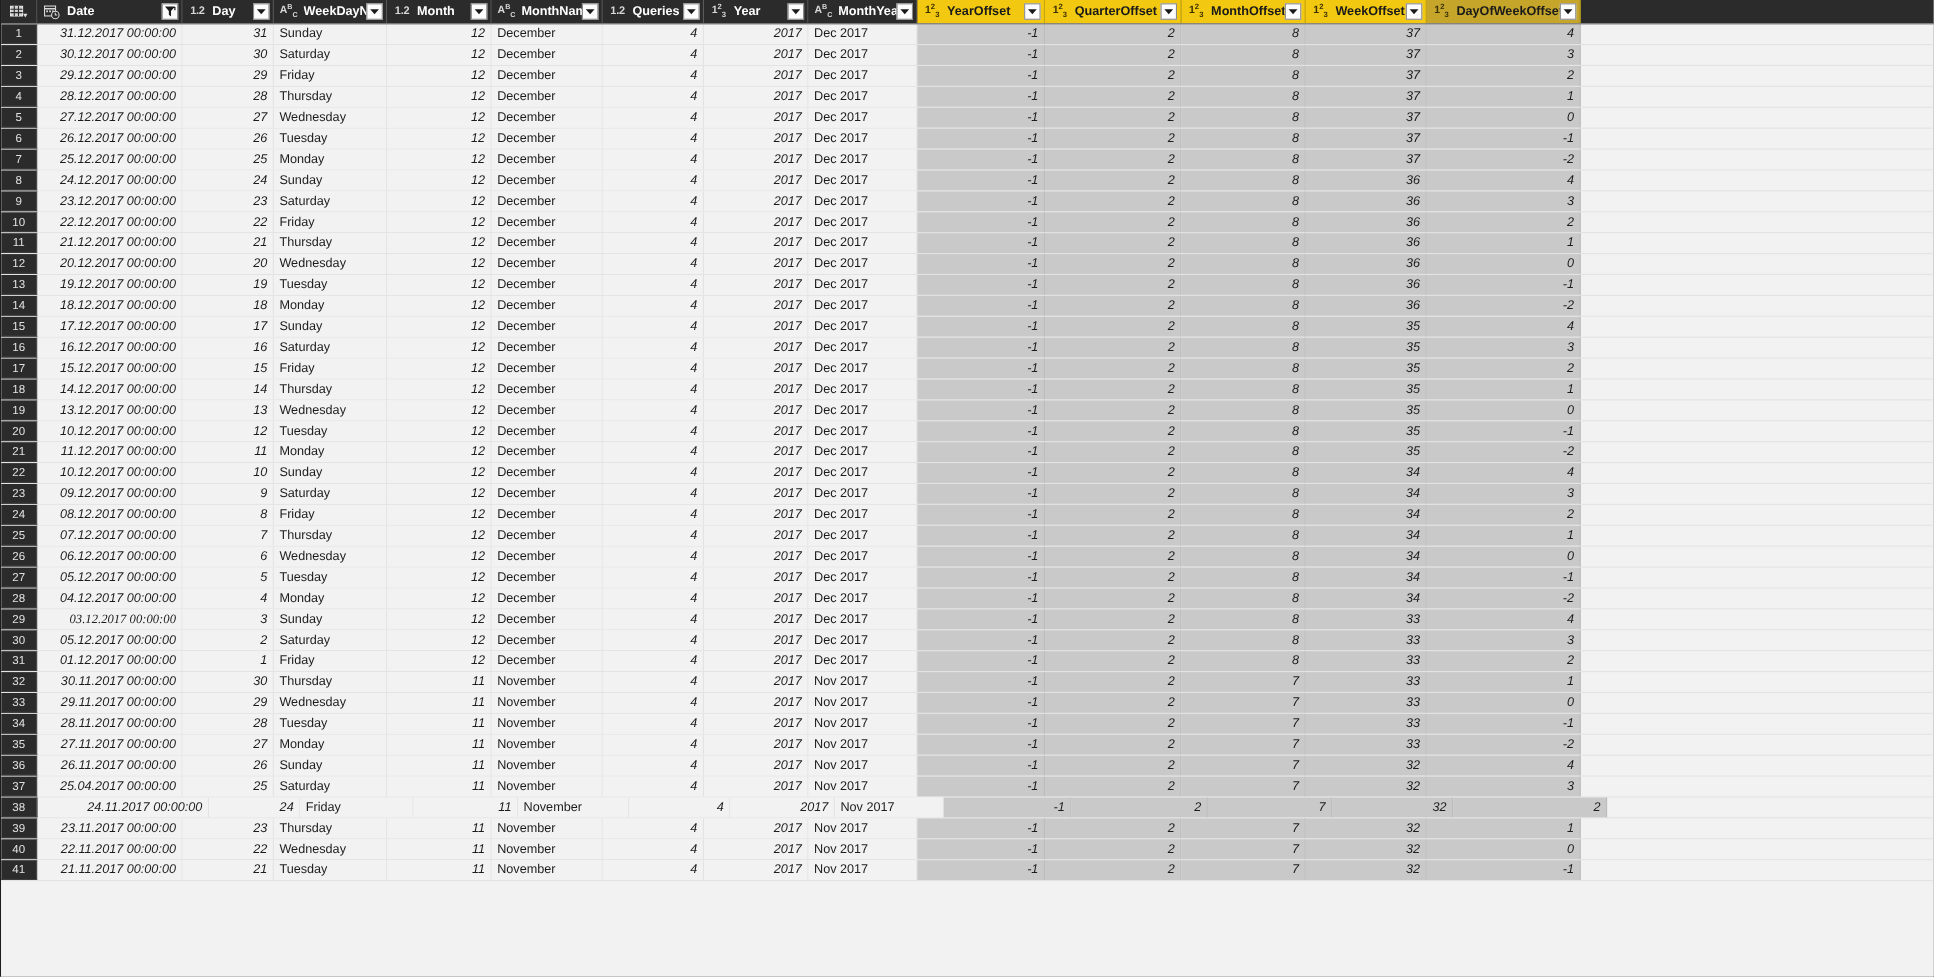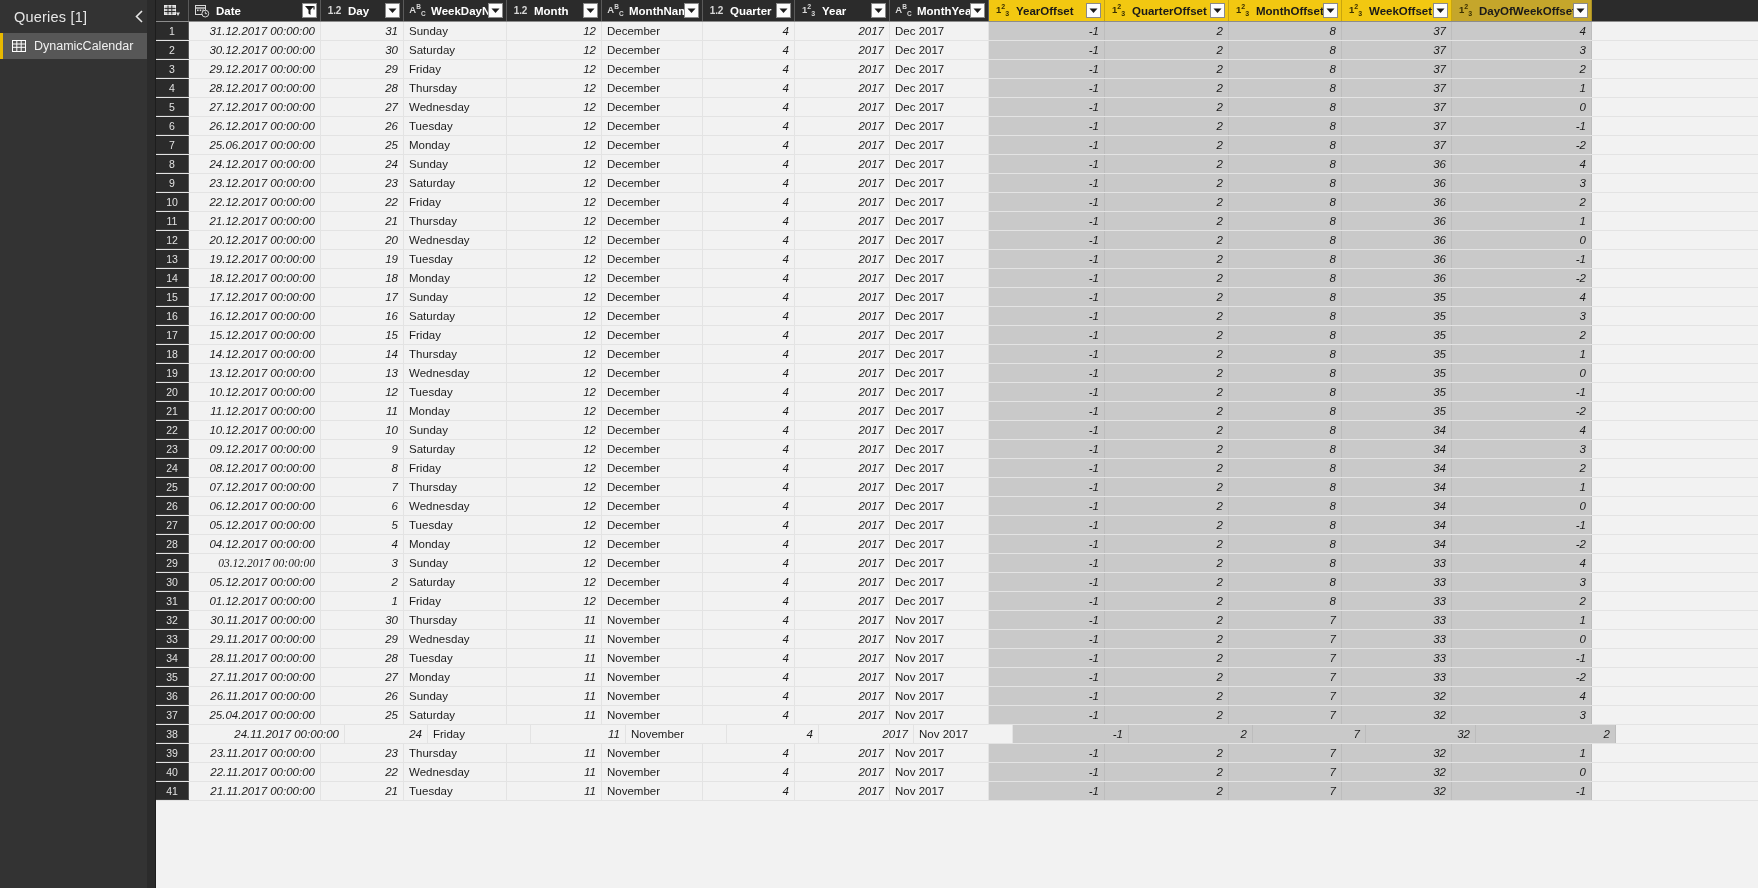"Queries [1]" div { html: <div> <div> <span>Queries [1]</span> <span> <svg> <polyline></polyline> </svg> </span> </div> <div> <span> <svg> <rect></rect> <line></line> <line></line> <line></line> <line></line> </svg> </span> <span>DynamicCalendar</span> </div> <div></div> </div> -> none }
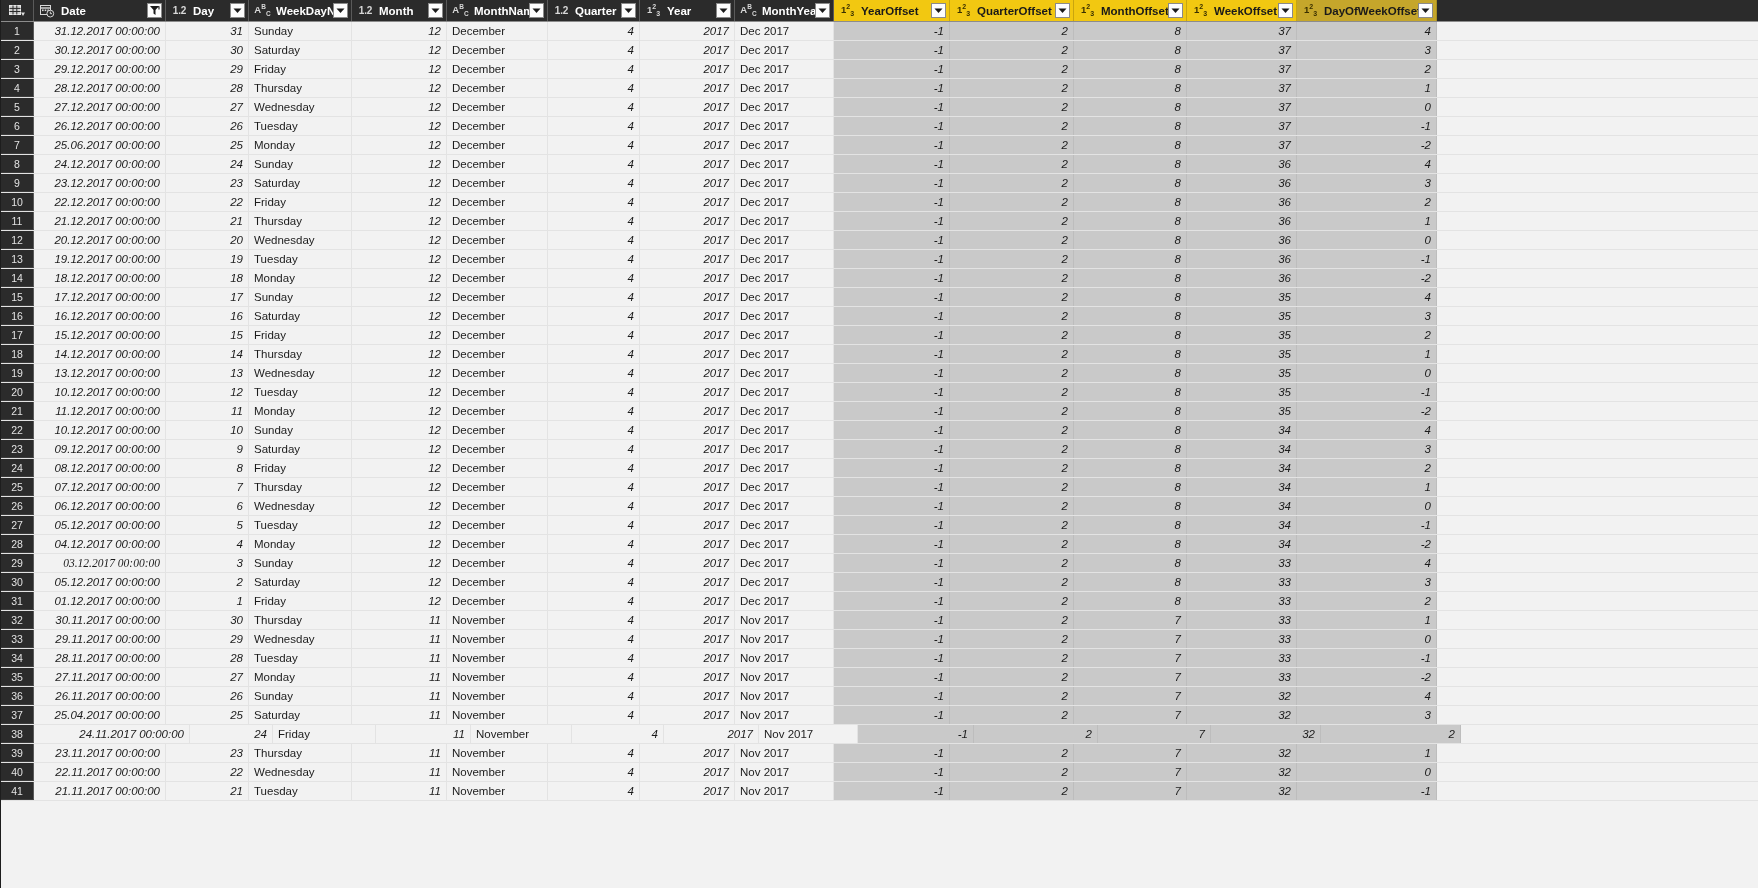"Quarter" span.hdr-label { text: Quarter -> Queries }
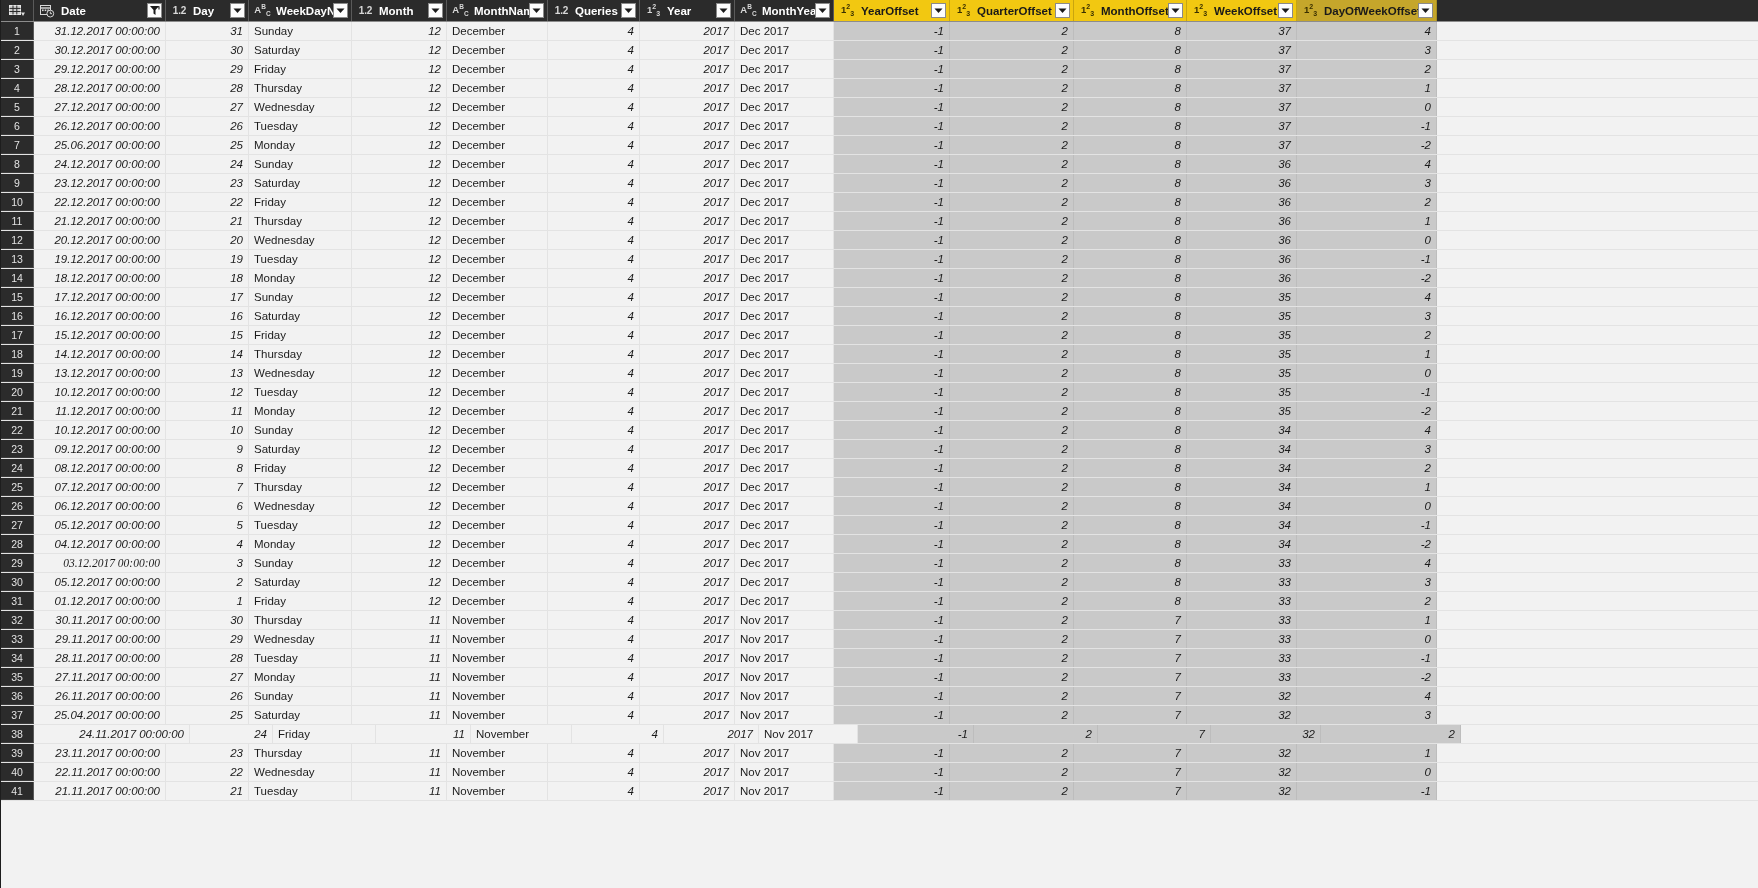"25.06.2017 00:00:00" div.cell { text: 25.06.2017 -> 25.12.2017 }
